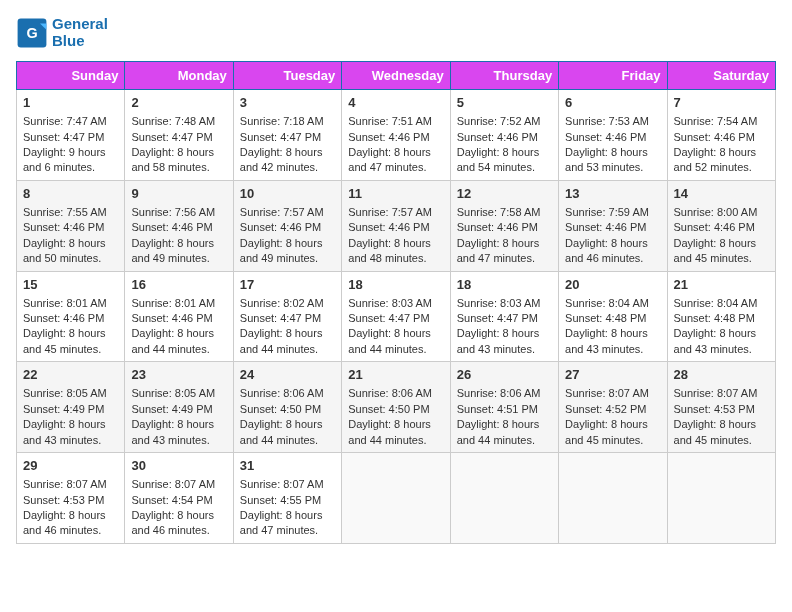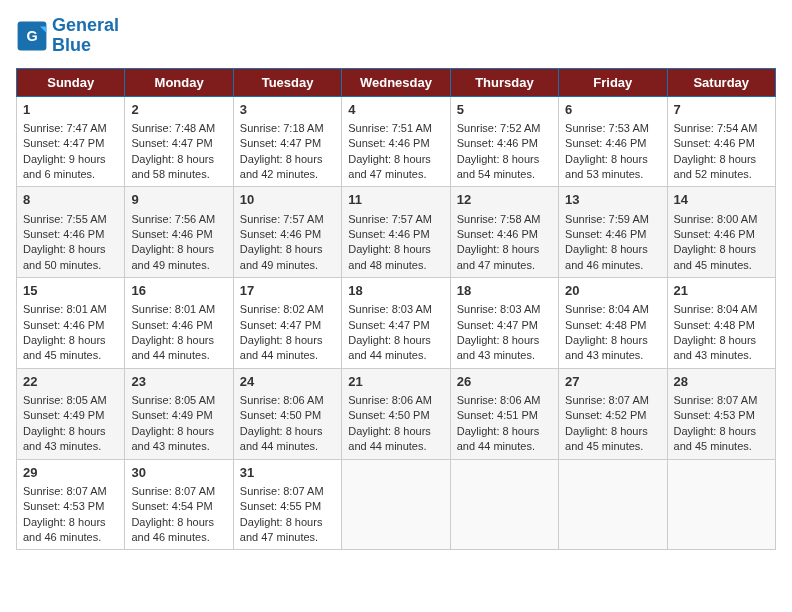"General" .logo-text { font-size: 18px -> 15px }
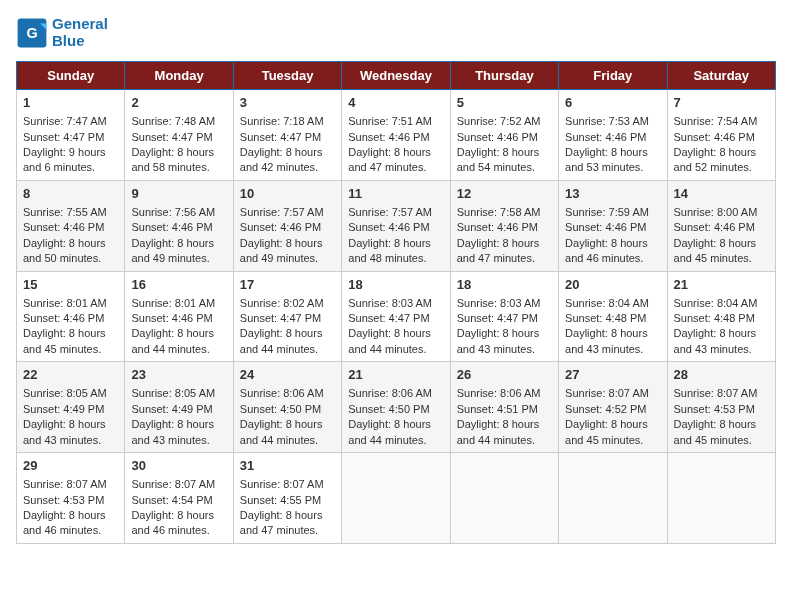"Sunday" thead tr th { background-color: #7f1d1d -> #d946ef; text-align: center -> right }
